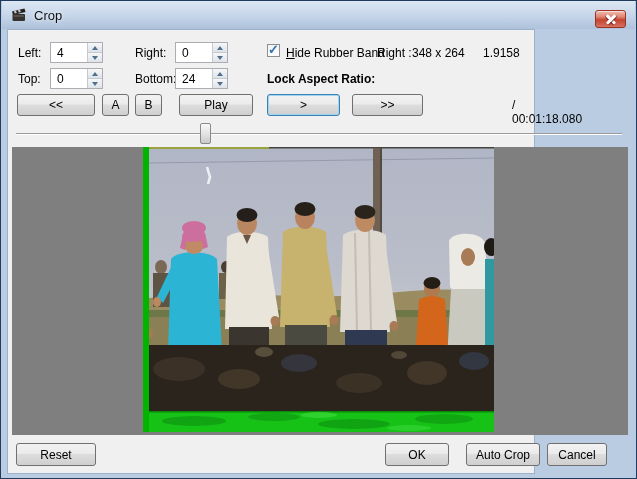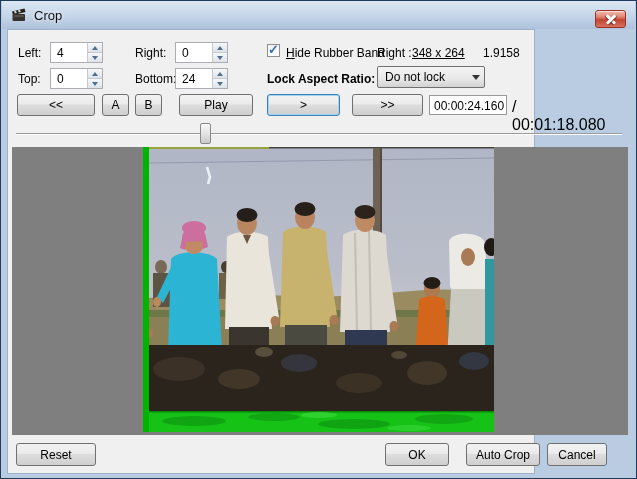"348 x 264" span.lbl { text-decoration: underline -> none }
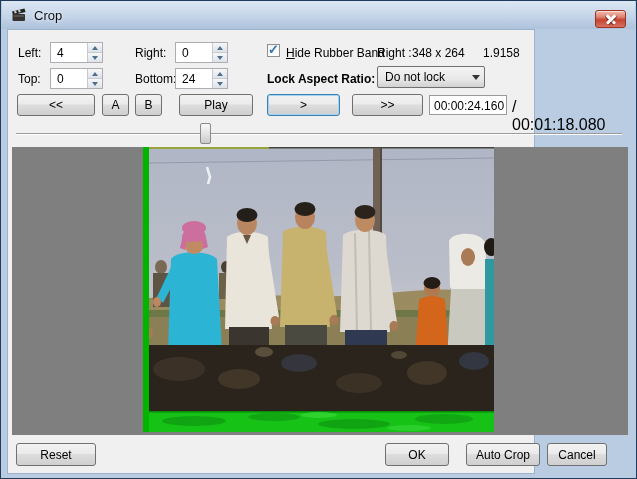"Do not lock" div.combo { html: <div> <span>Do not lock</span> <span> <span></span> </span> </div> -> none }
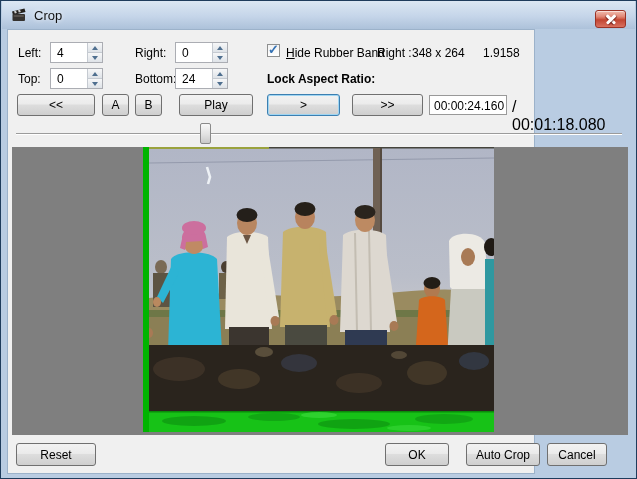"00:00:24.160" div.timebox { html: <div>00:00:24.160</div> -> none }
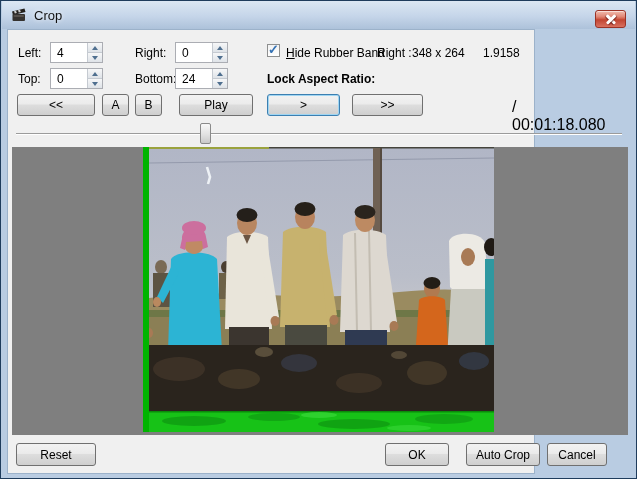"/ 00:01:18.080" .timetotal { font-size: 16px -> 12px }
